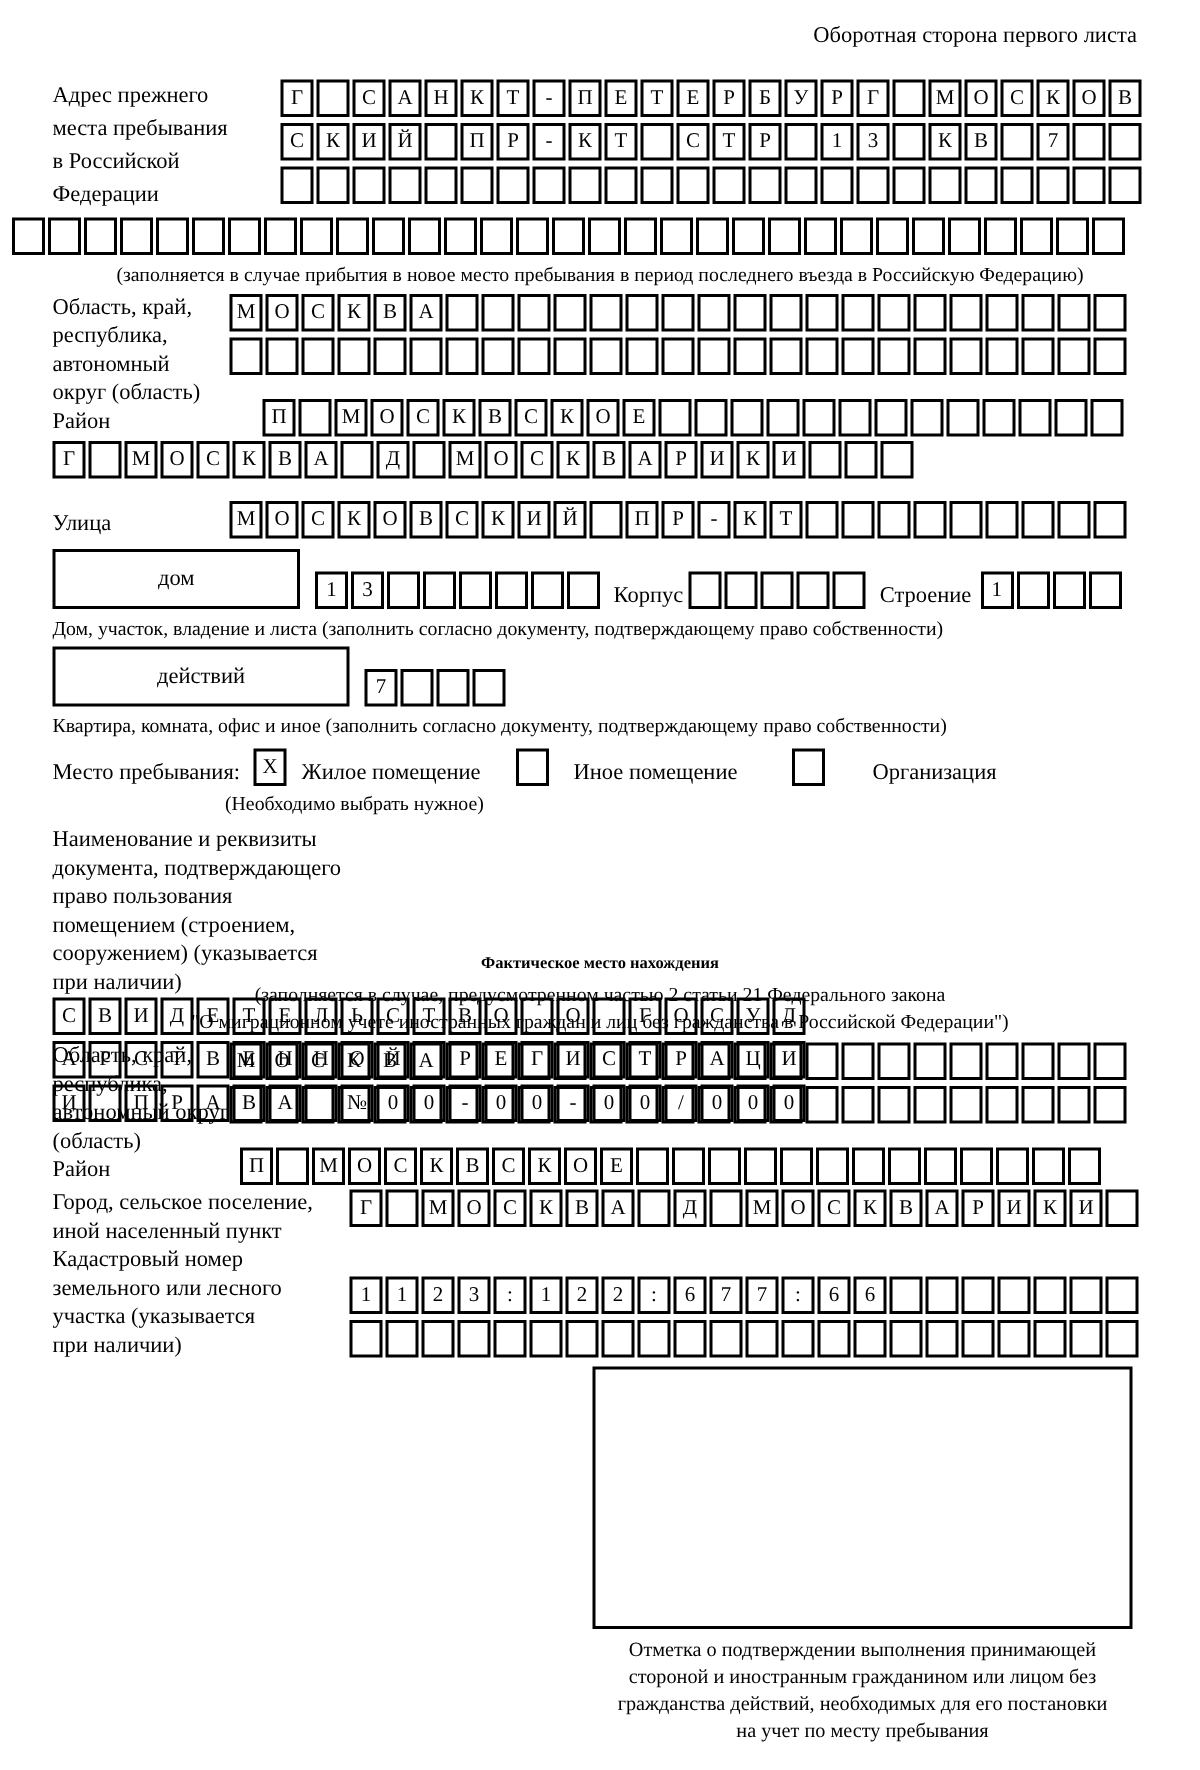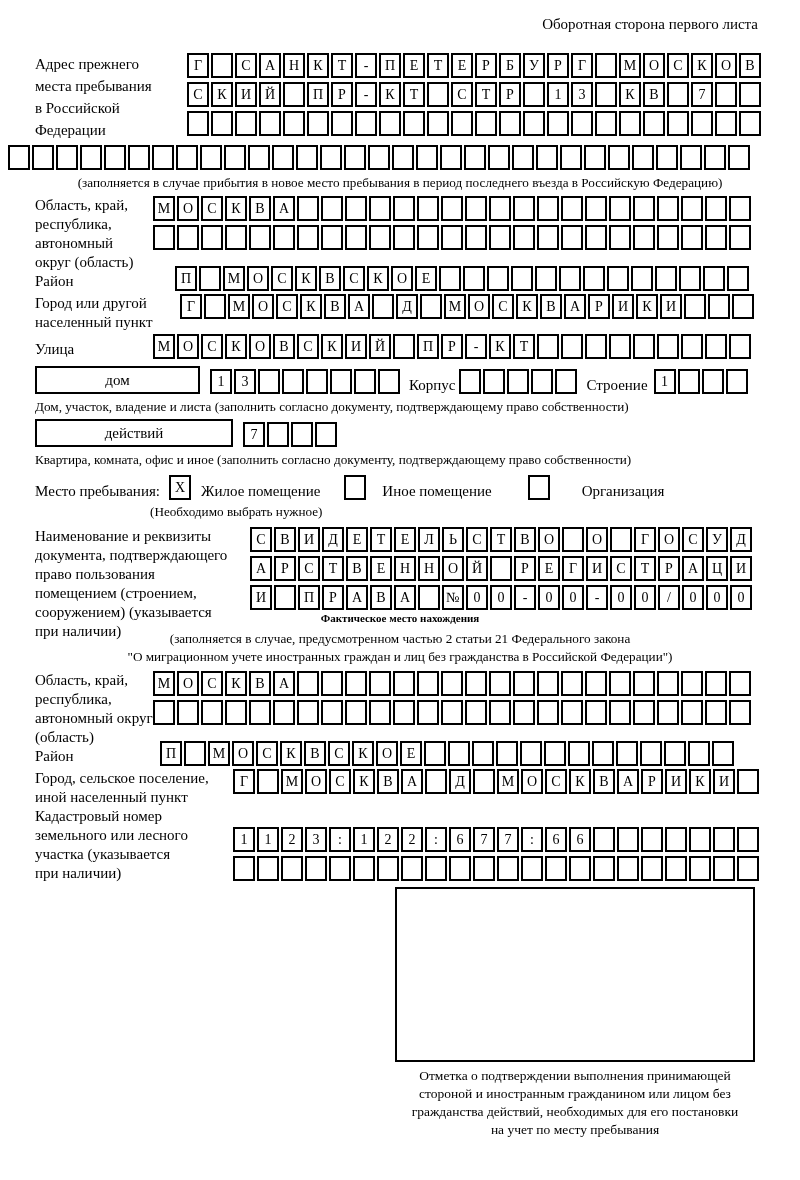"Город или другой" div.label { html: <div>Город или другой населенный пункт</div> -> none }
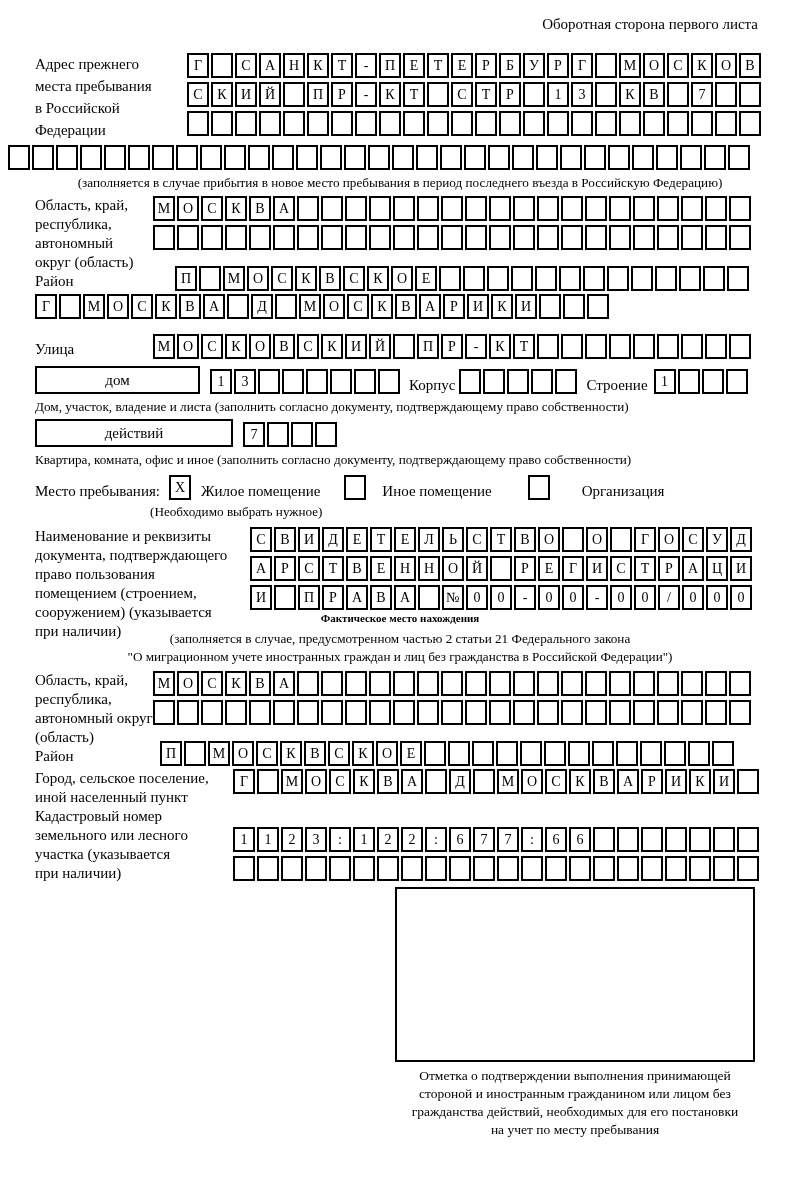"дом" .wbox { height: 28px -> 40px }
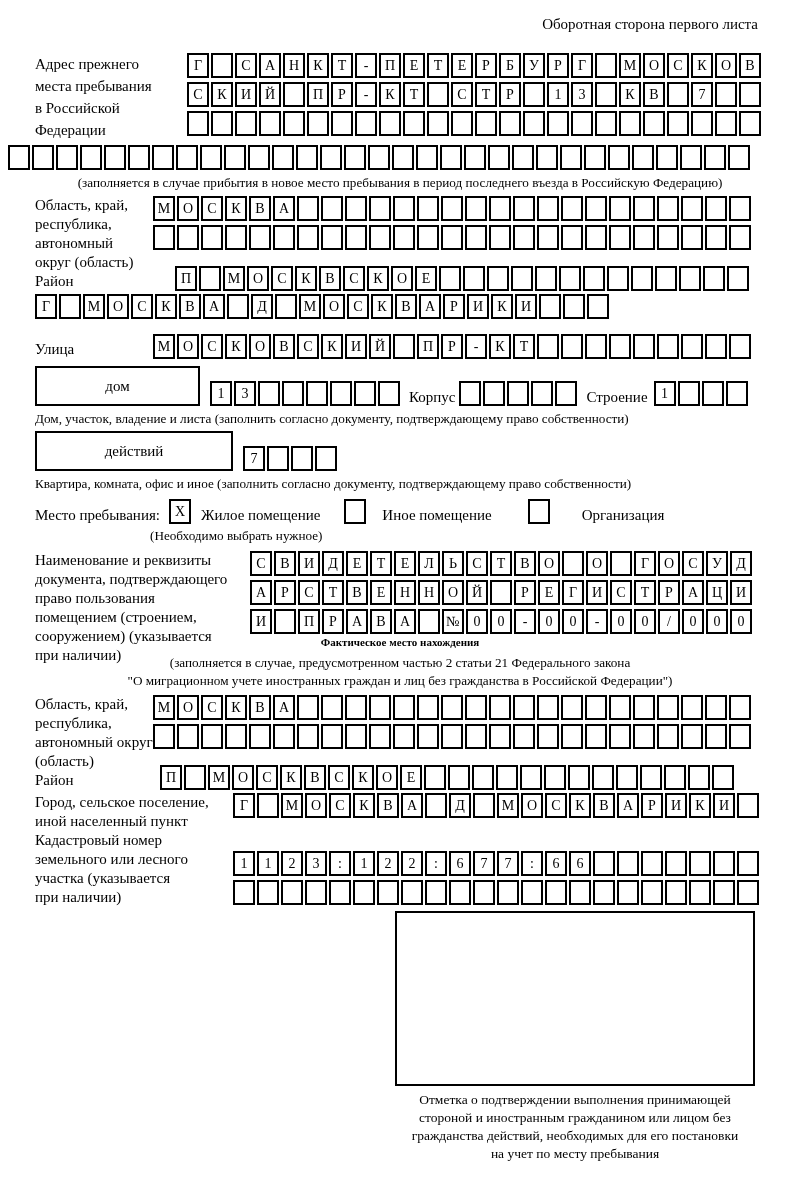"Наименование и реквизиты" div.fieldrow { flex-direction: none -> column }
